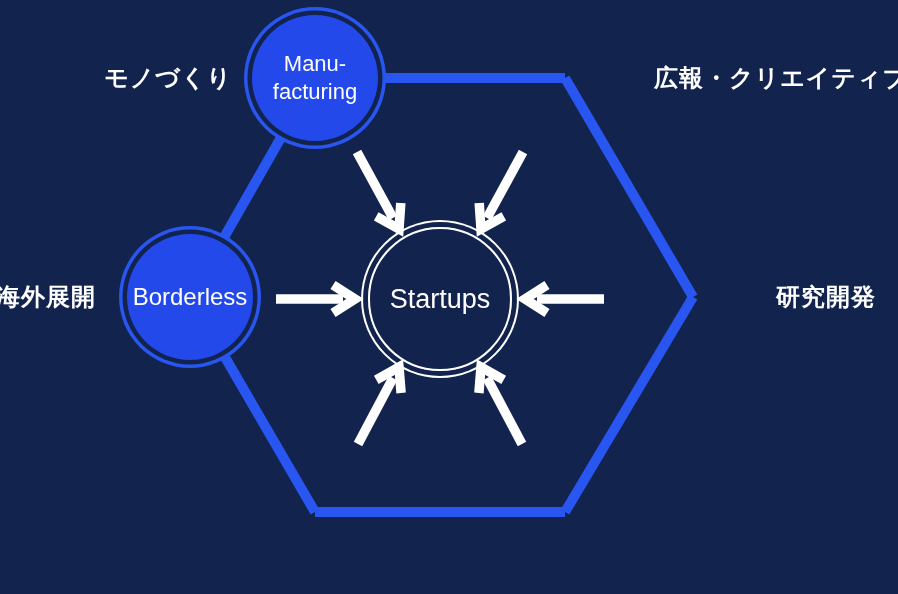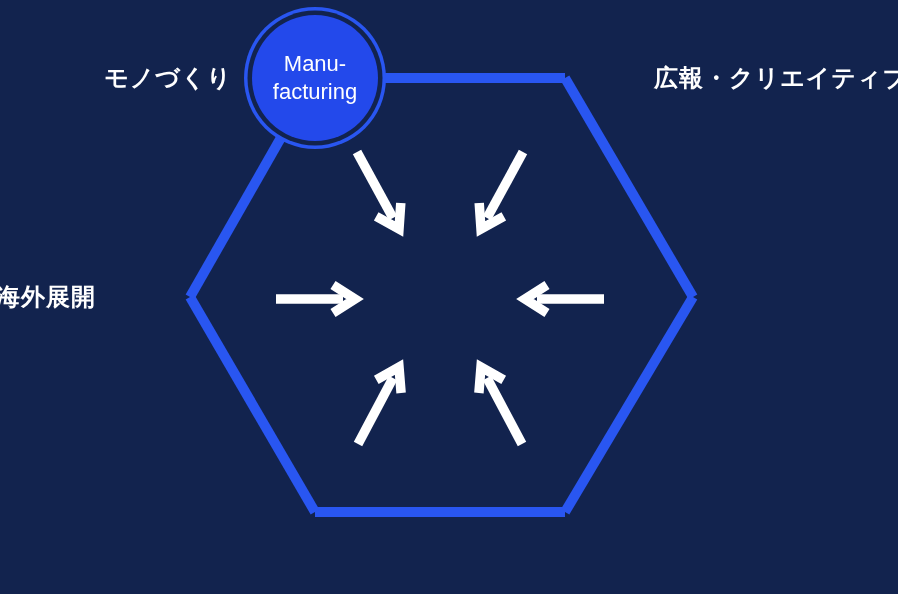"Borderless" div.node { html: none -> <div>Borderless</div> }
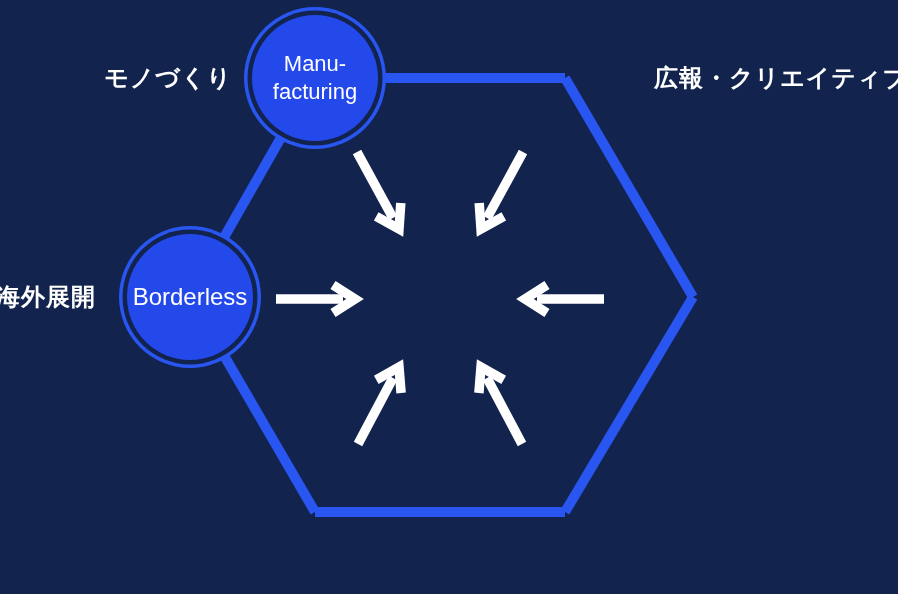"Startups" div.center-node { html: none -> <div>Startups</div> }
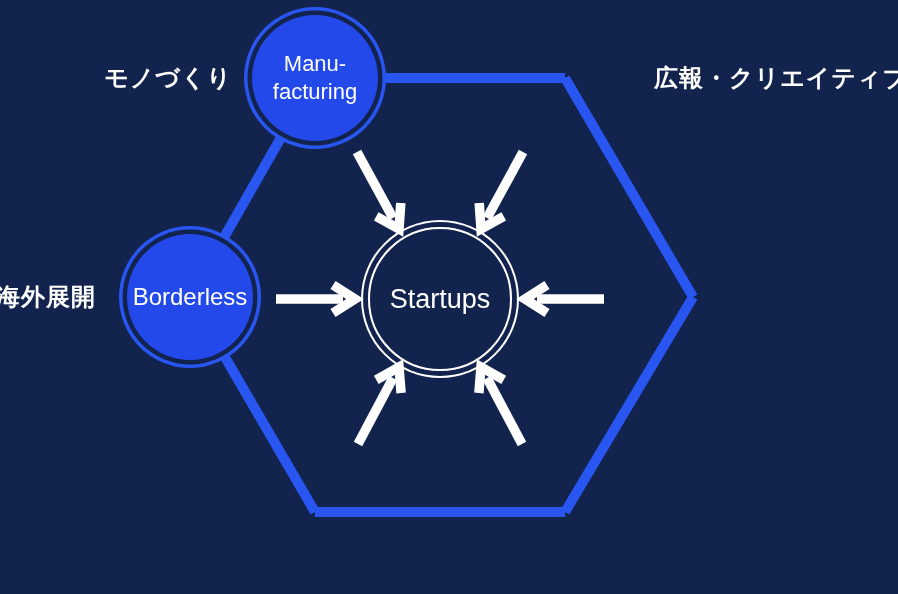"研究開発" div.jp-label { html: none -> <div>研究開発</div> }
